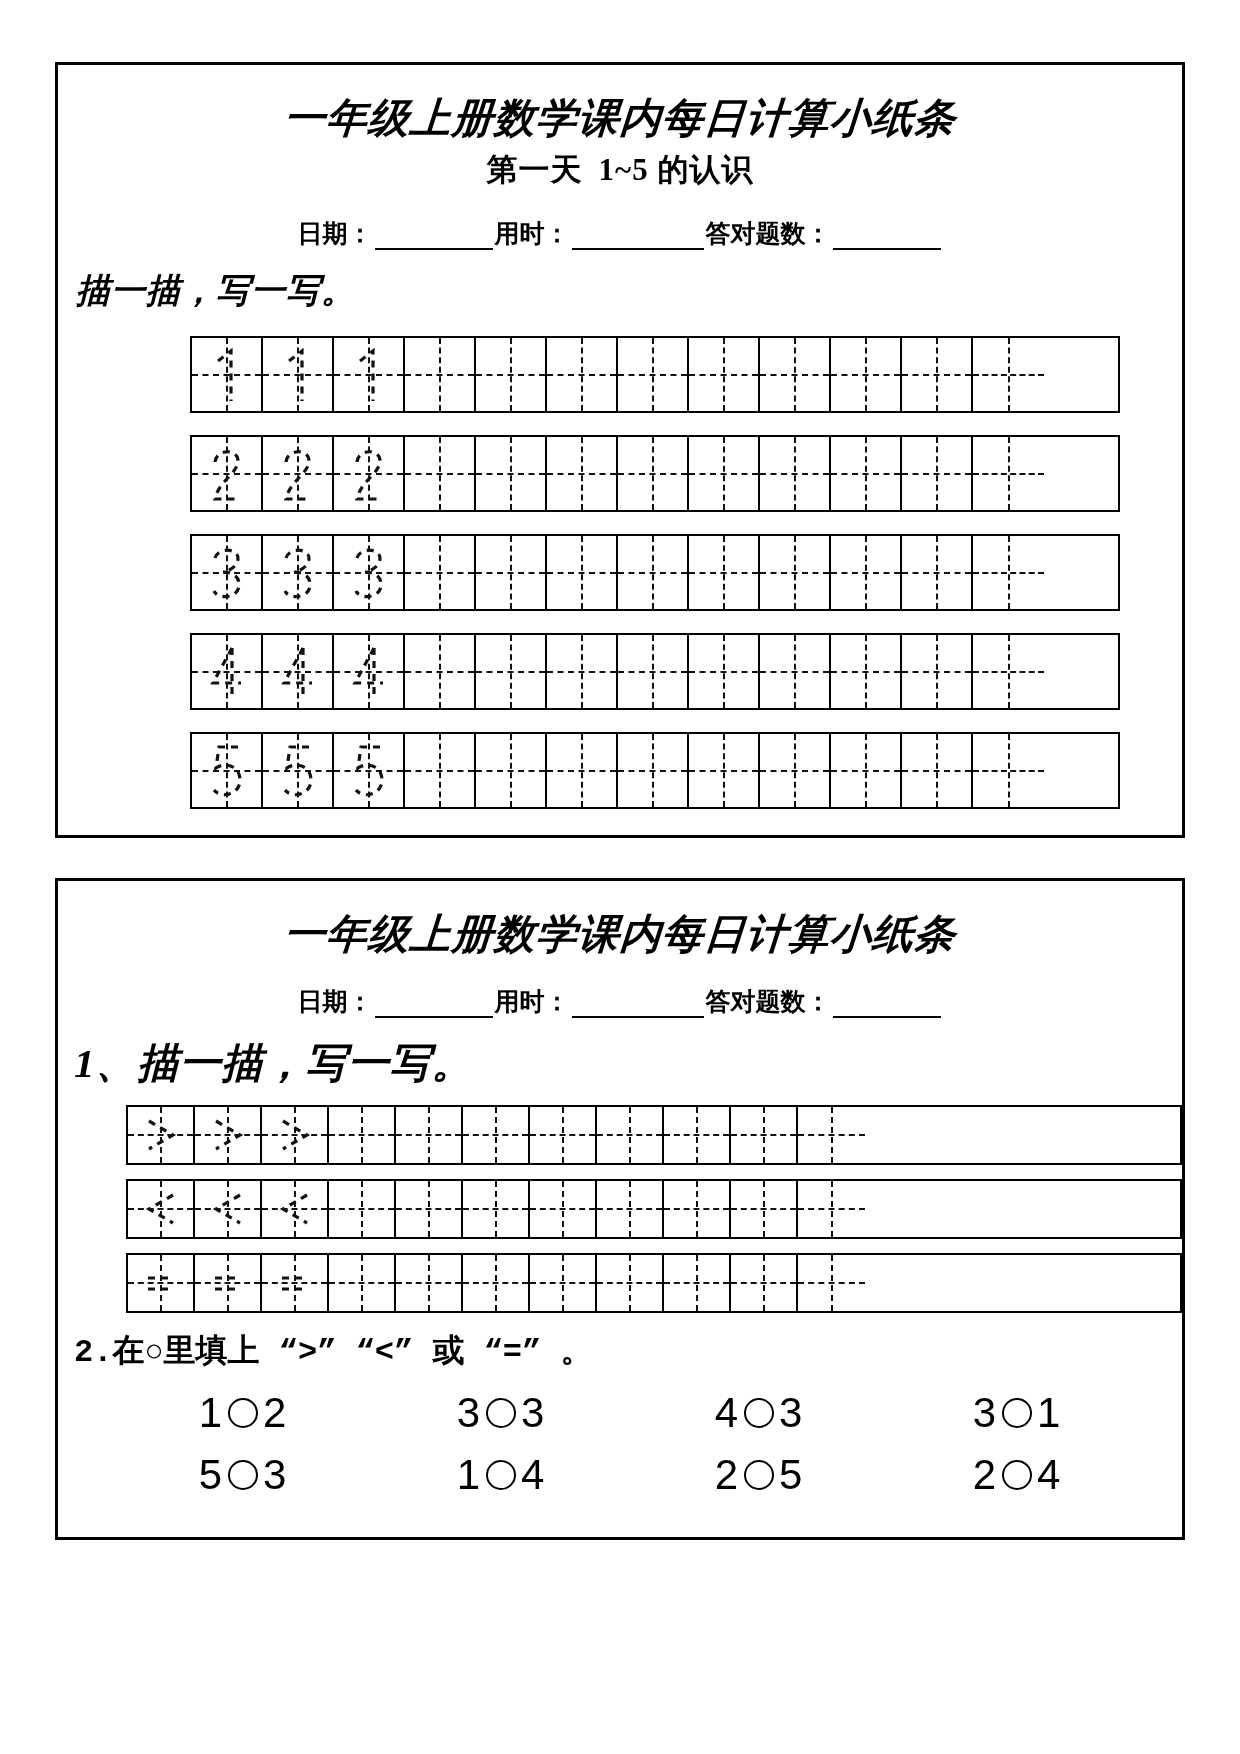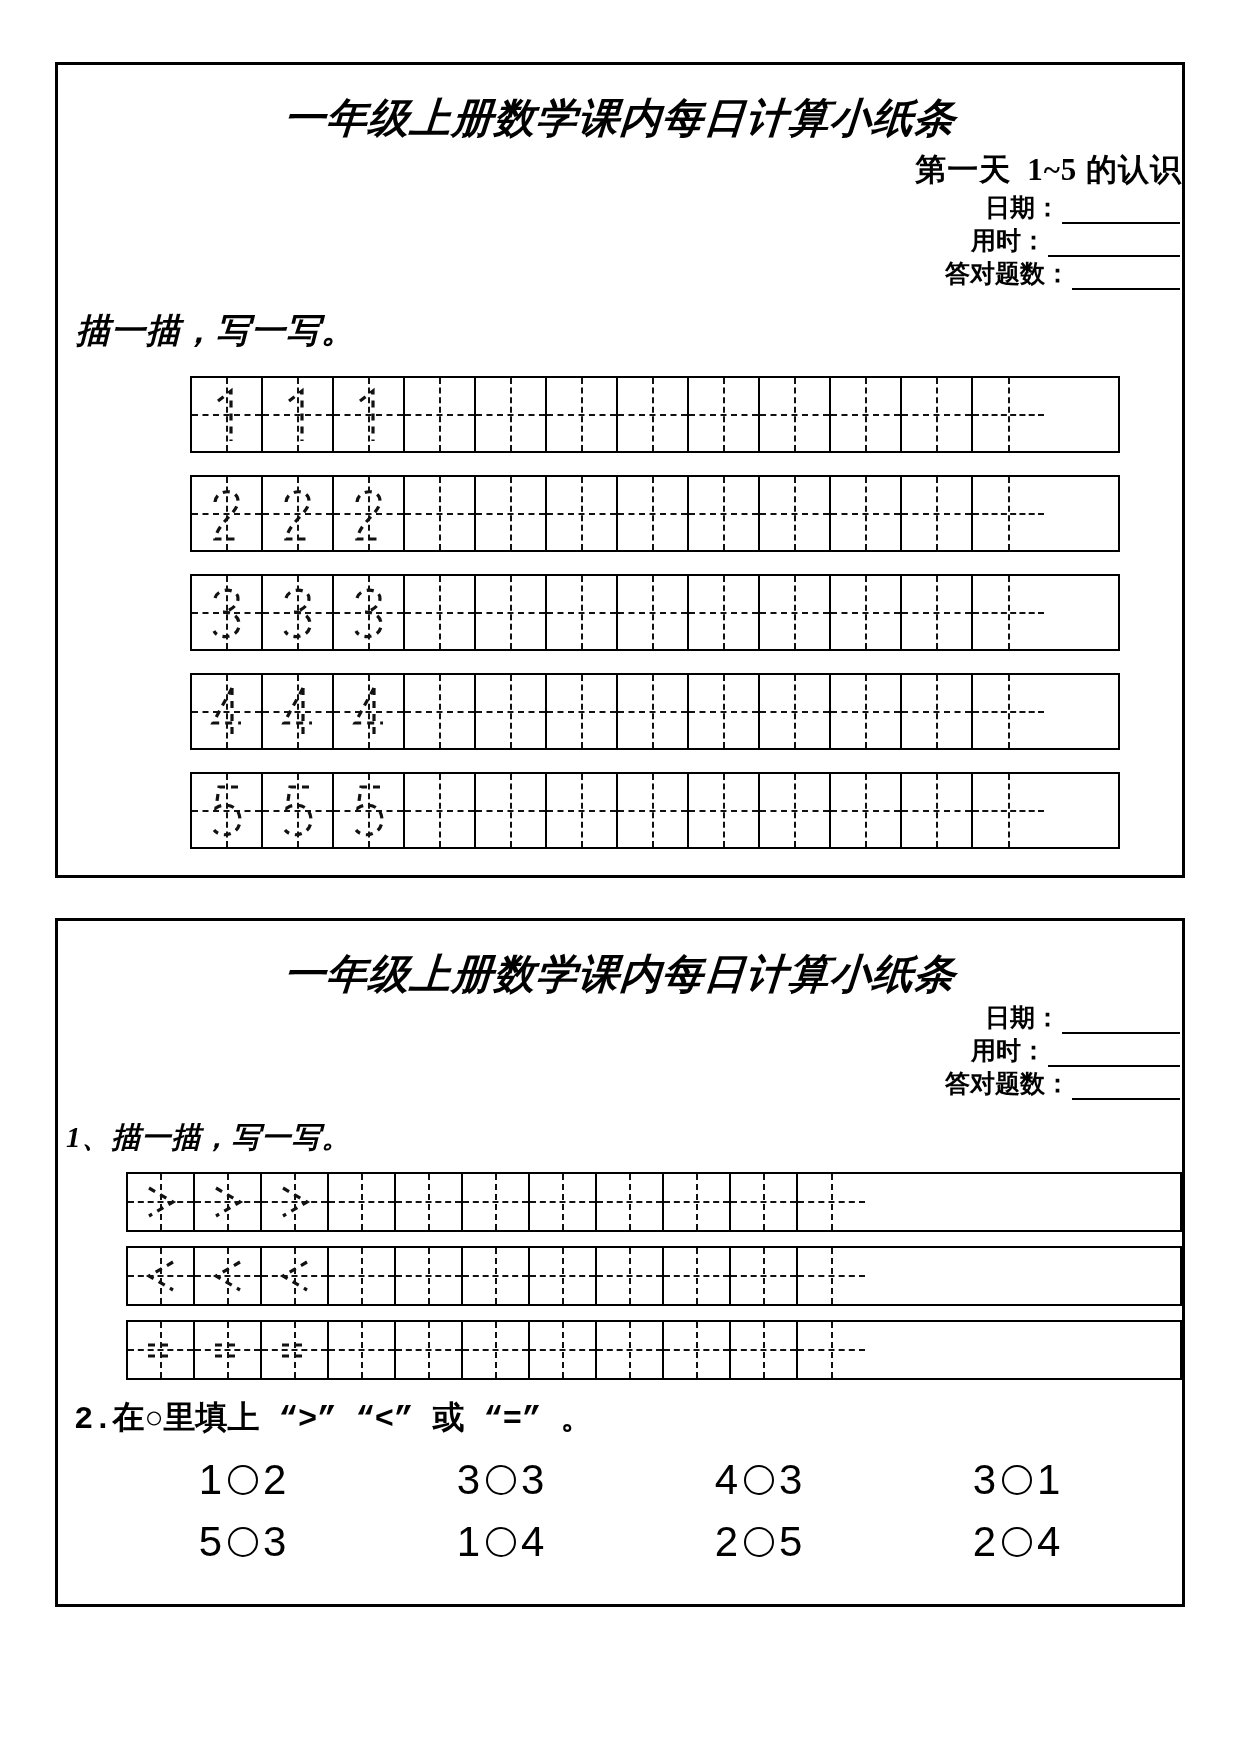"第一天 1~5 的认识" .ws-subtitle { text-align: right -> center }
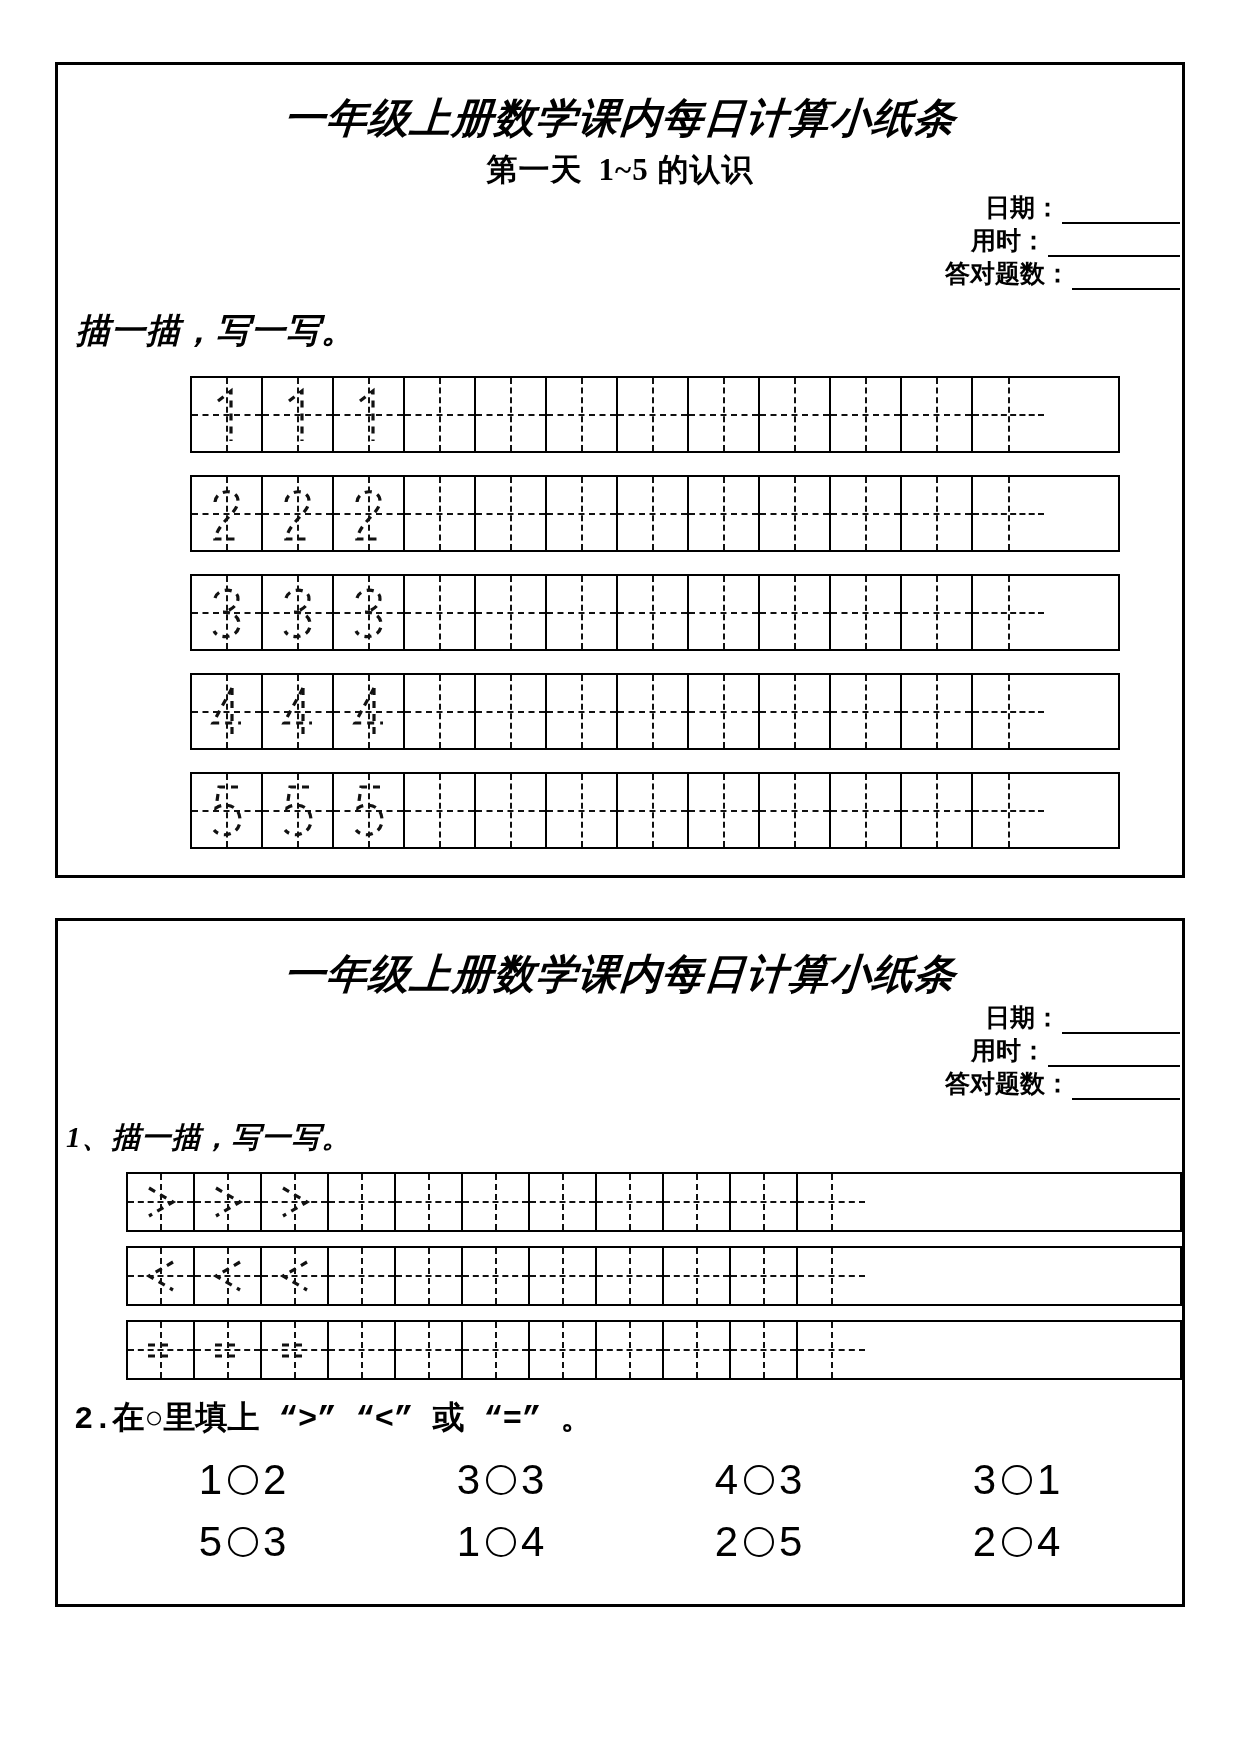"日期：" .meta-row { flex-direction: column -> none; margin-top: none -> 26px }
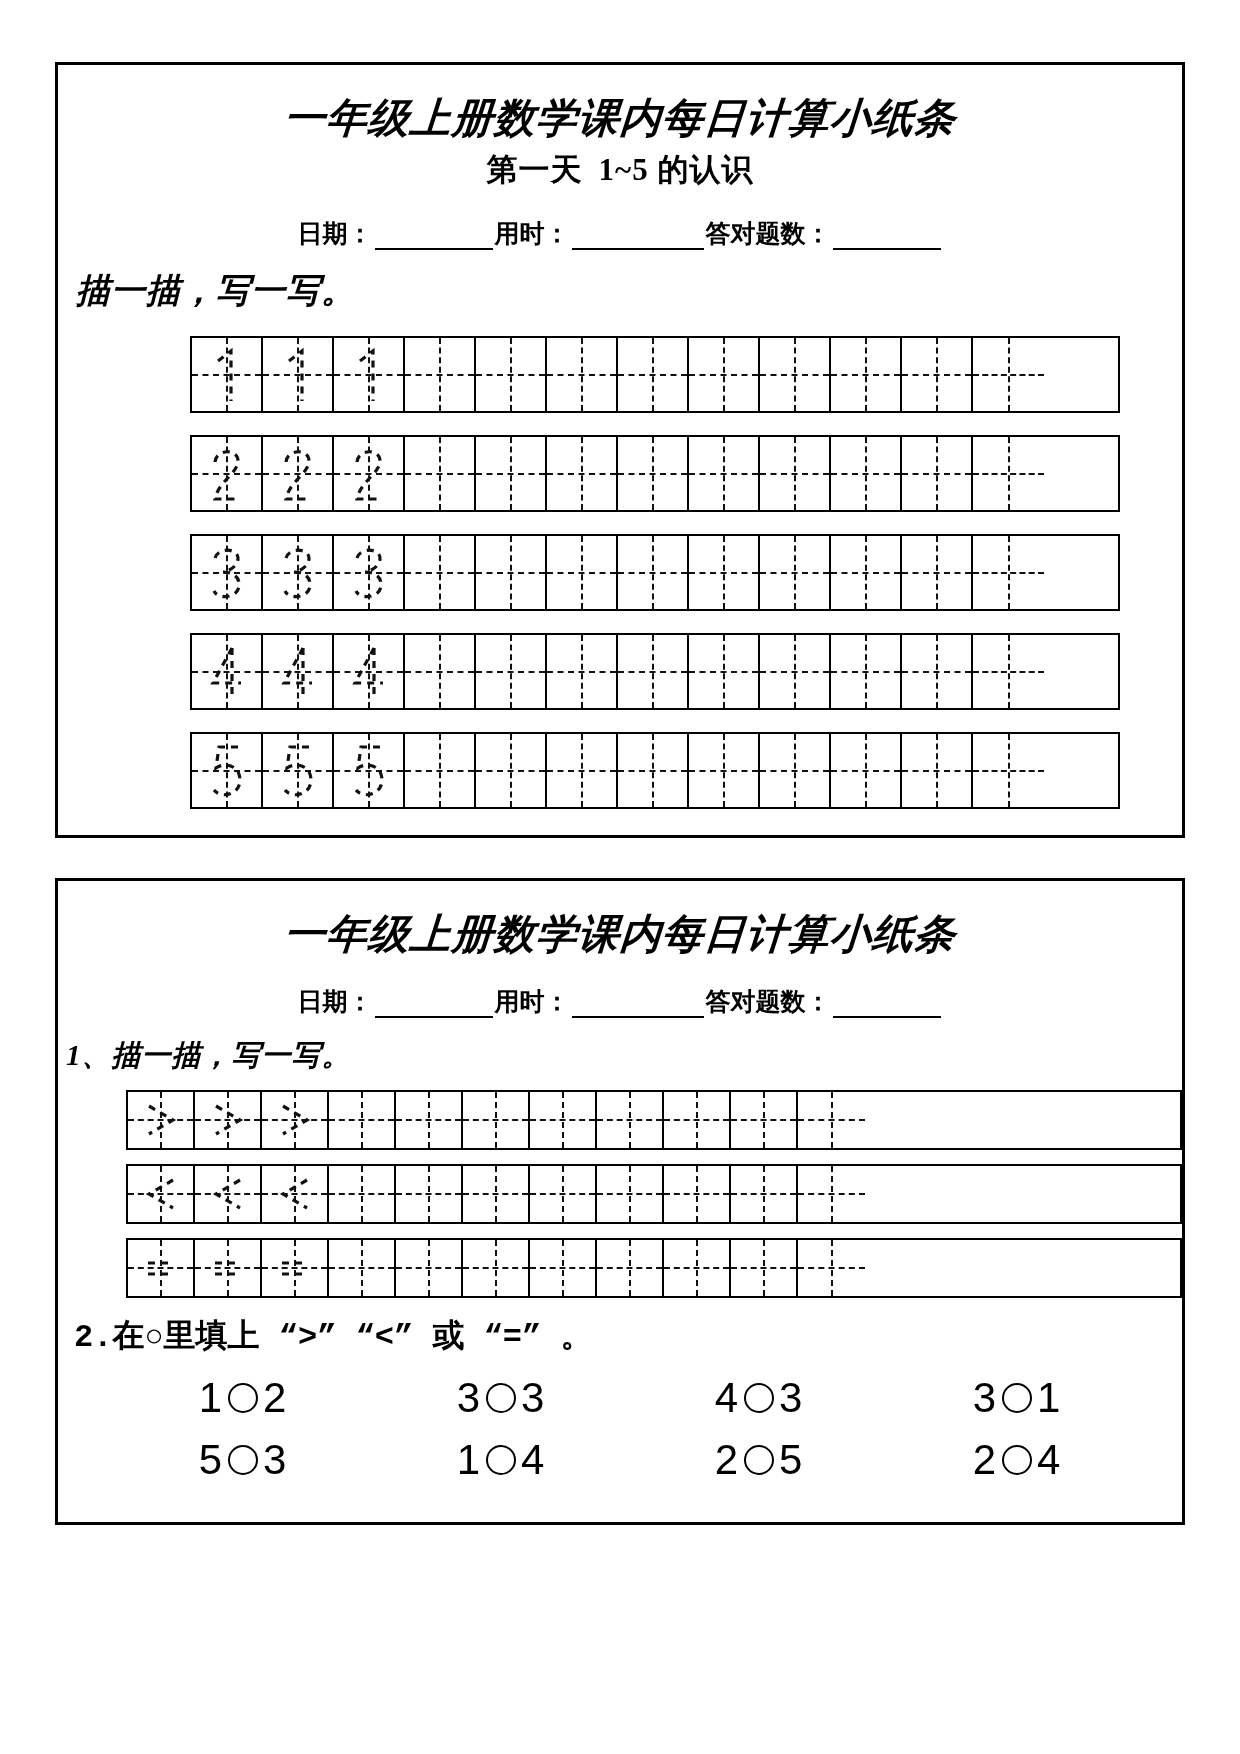"1、描一描，写一写。" #worksheet-2 .sec-head { font-size: 29px -> 41px; margin-left: 0 -> 8px }
